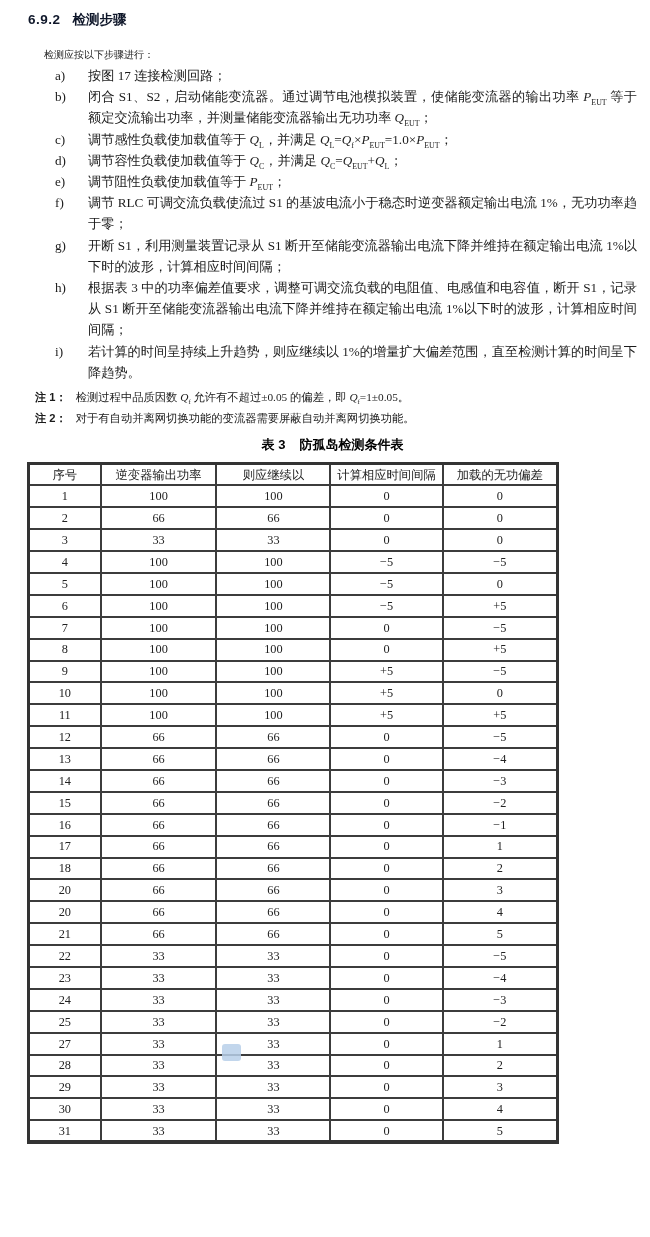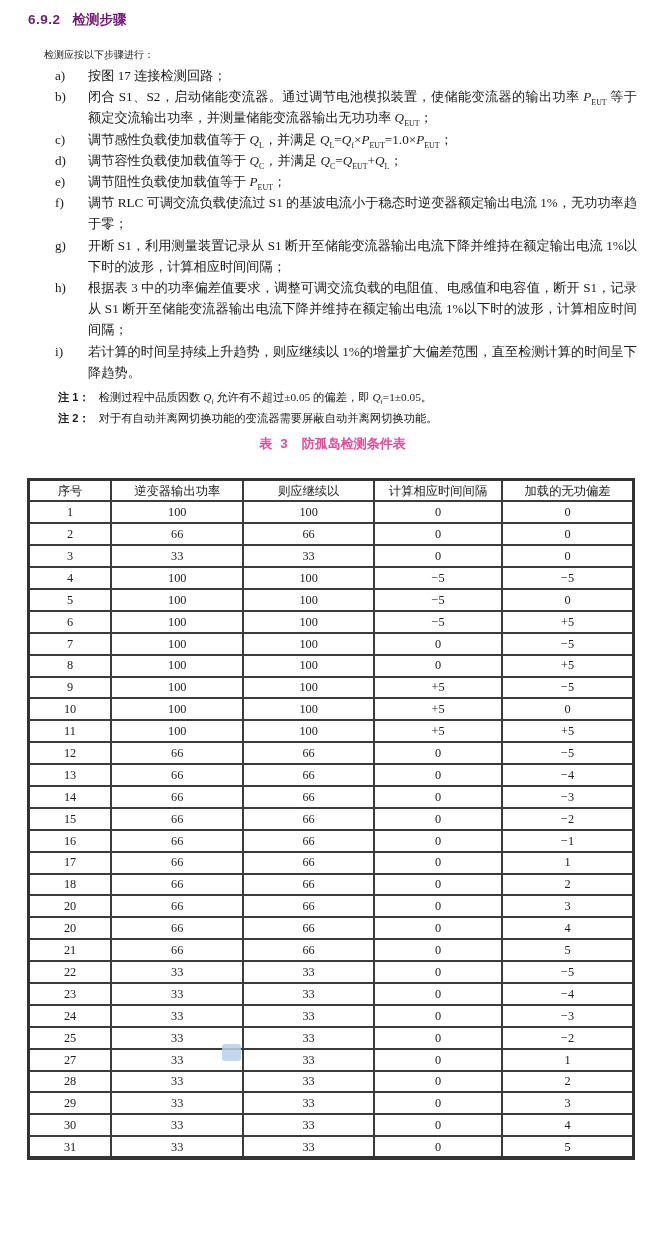"6.9.2 检测步骤" .sec-heading { color: #701a75 -> #0f172a }
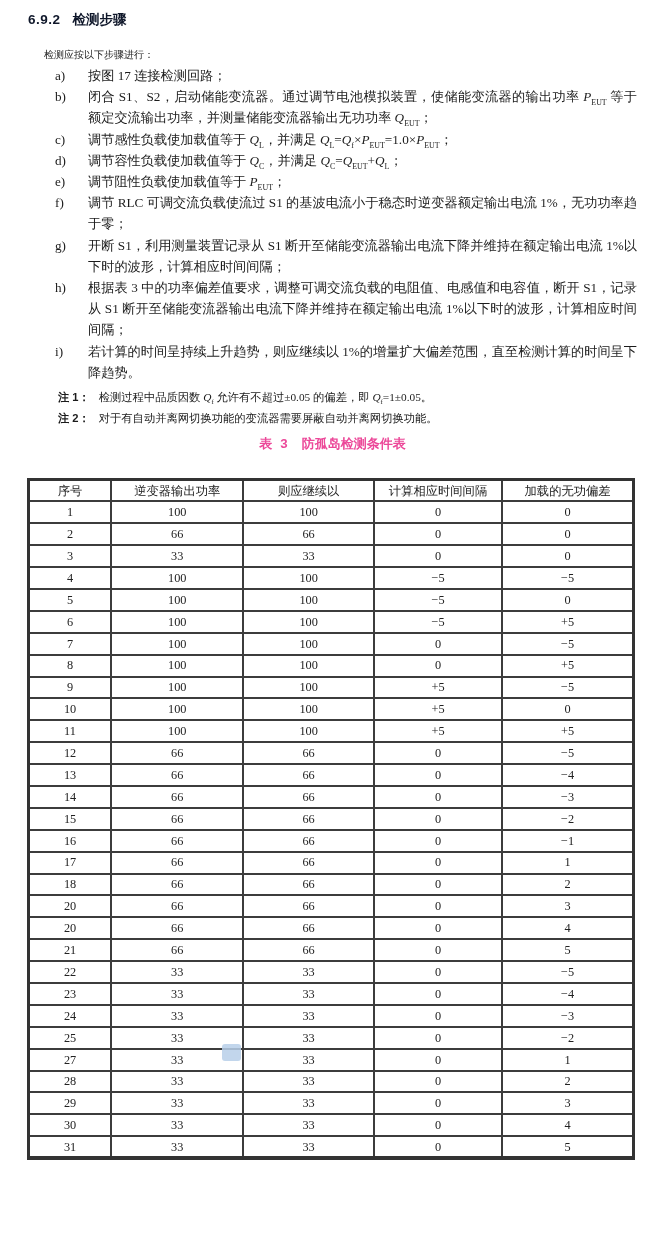"注 1：" .notes { margin: 4px 0 0 30px -> 4px 0 0 7px }
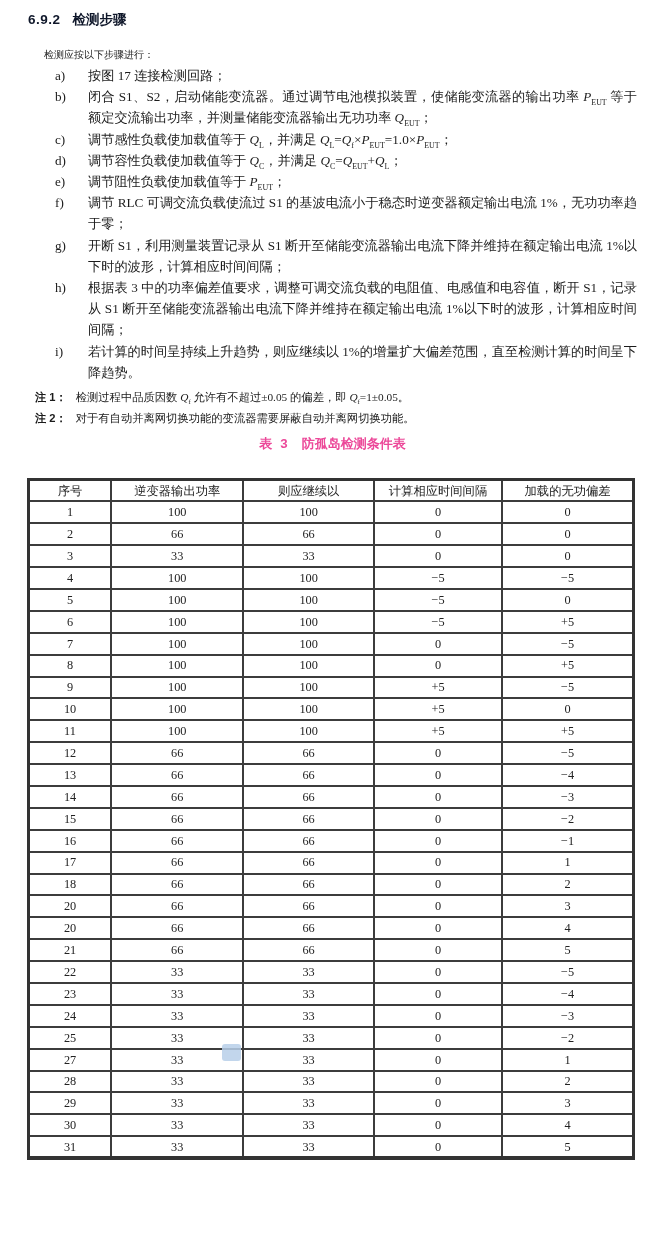"表 3 防孤岛检测条件表" .tbl-title { color: #ec4899 -> #000000; font-family: Liberation Mono, monospace -> Liberation Sans, sans-serif }
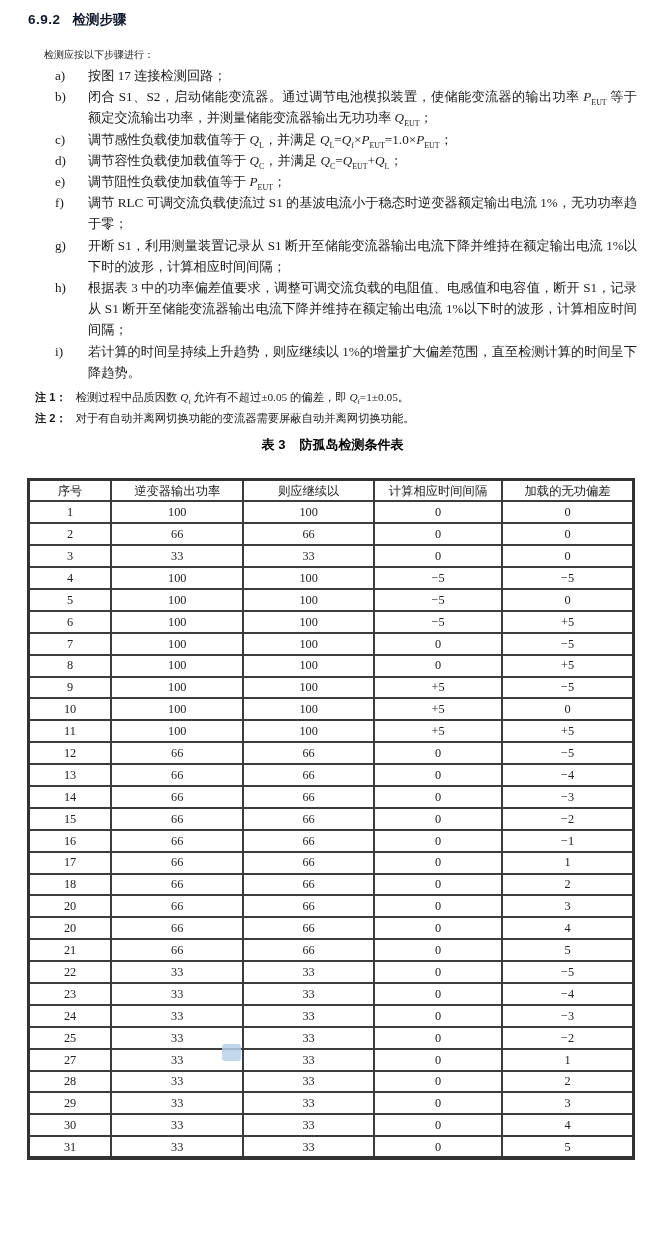"序号" table.cond { margin: 25px 0 0 -1px -> 9px 0 0 -1px; width: 608px -> 532px }
